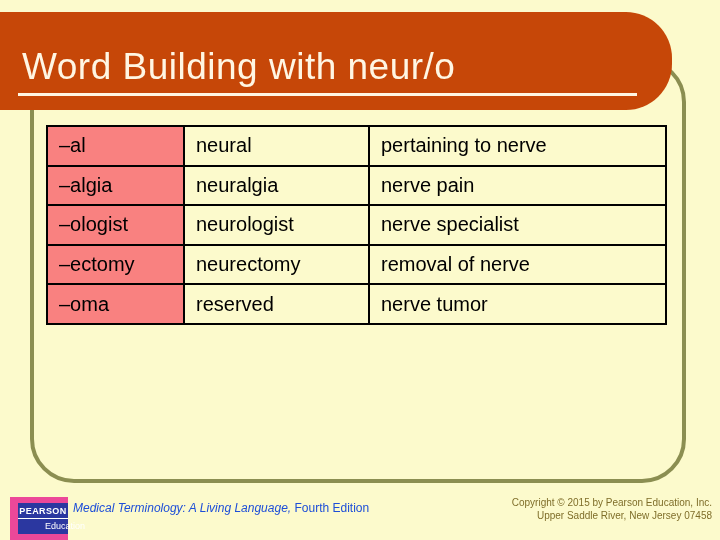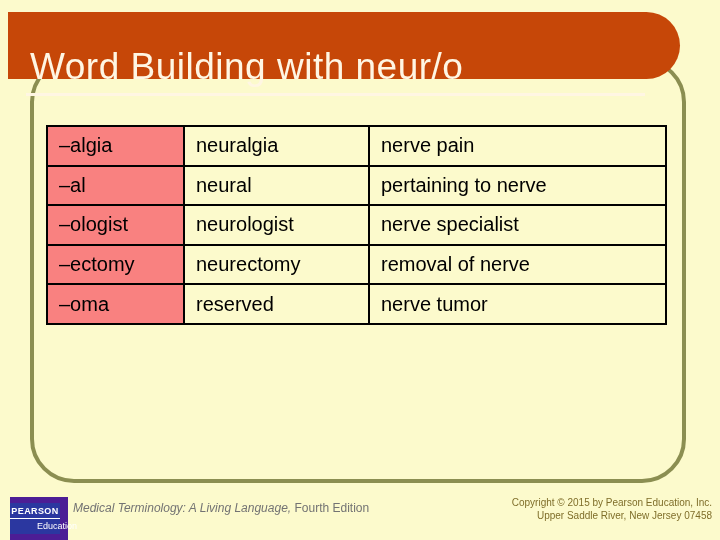"Word Building with neur/o" .title-bar { height: 67px -> 98px; left: 8px -> 0 }
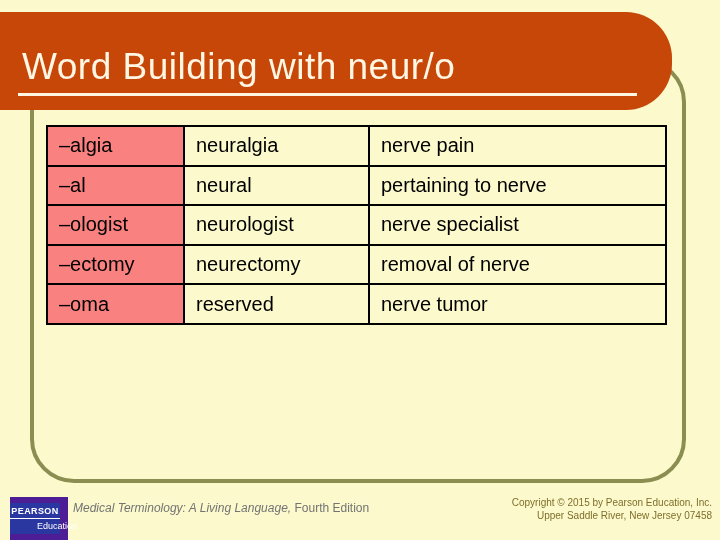"–algia" tr { order: before "–al" -> after "–al" }
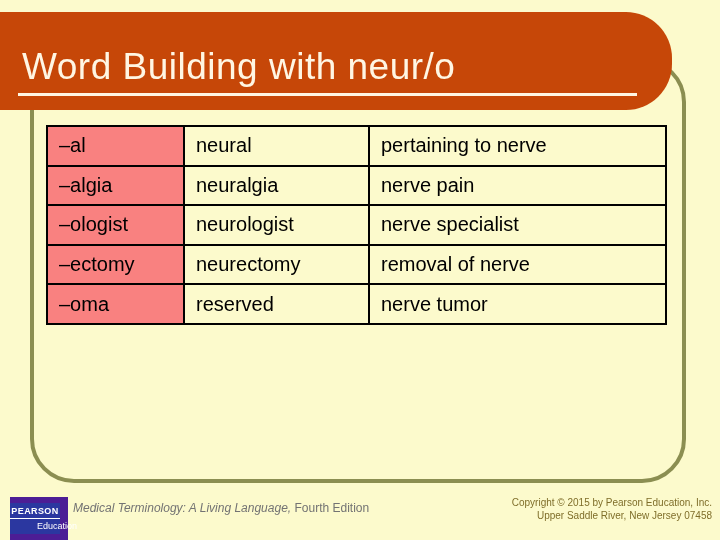"PEARSON" .logo-block { background: #4c1d95 -> #ec4899; justify-content: flex-start -> flex-end }
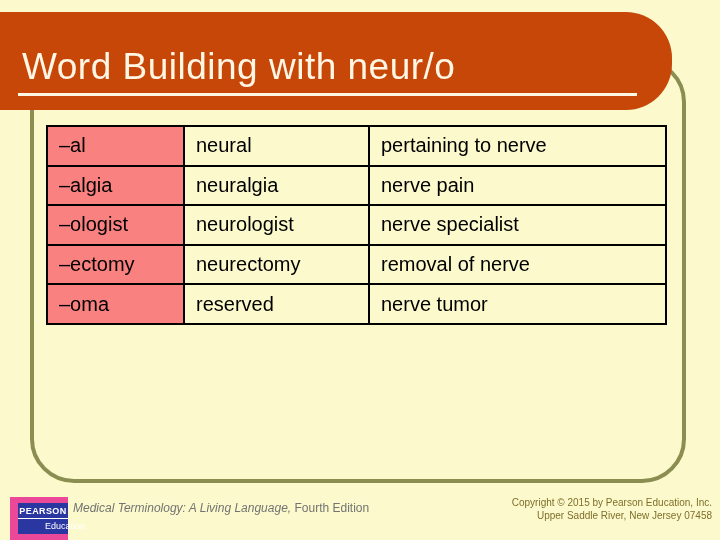"Medical Terminology: A Living Language," .book-credit { color: #737373 -> #1d4ed8 }
